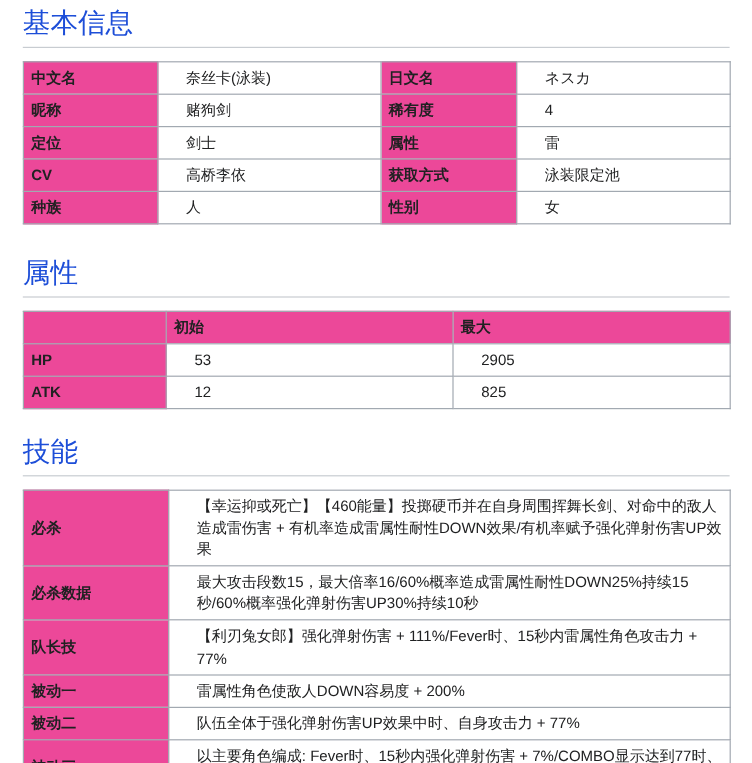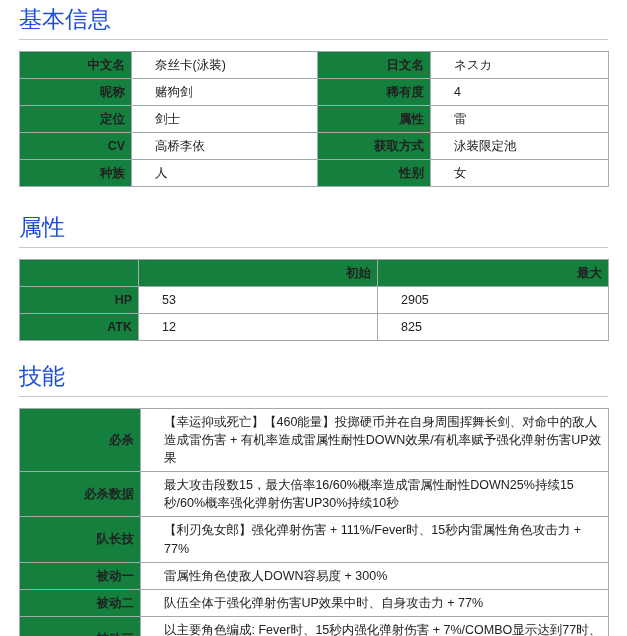"中文名" table.wikitable th { background: #15803d -> #ec4899; text-align: right -> left }
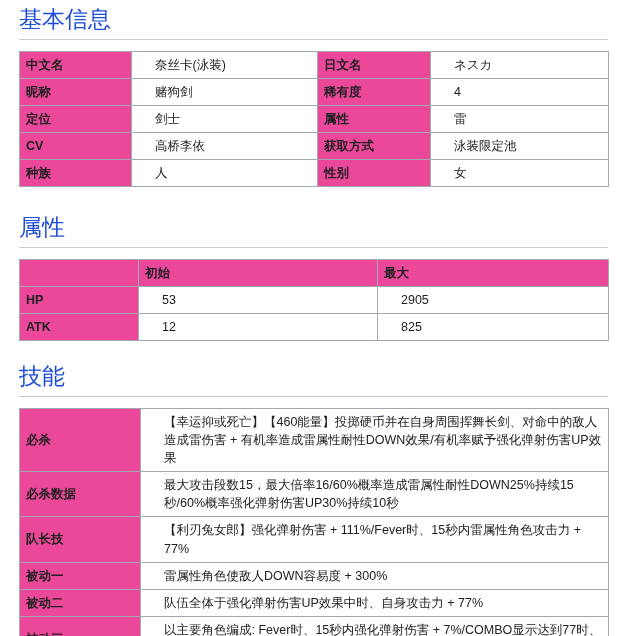"雷属性角色使敌人DOWN容易度 + 300%" td.skill-desc { text: 300% -> 200% }
